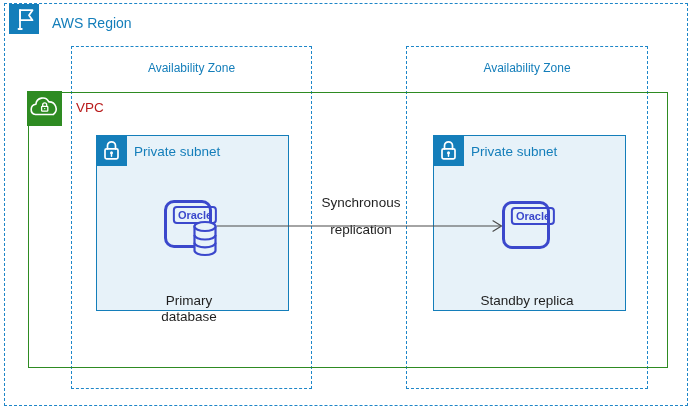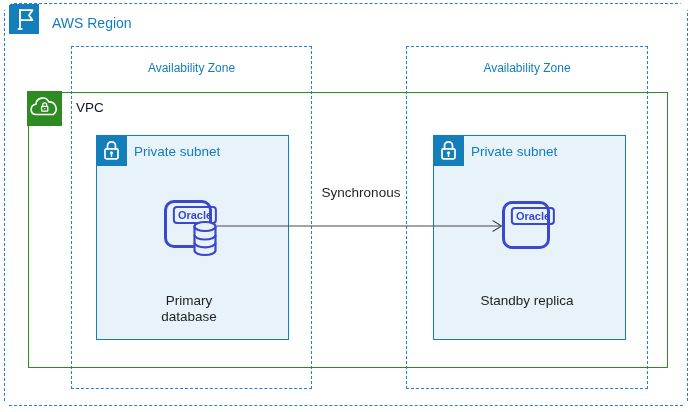"AWS Region" .canvas { border-radius: 24px -> none }
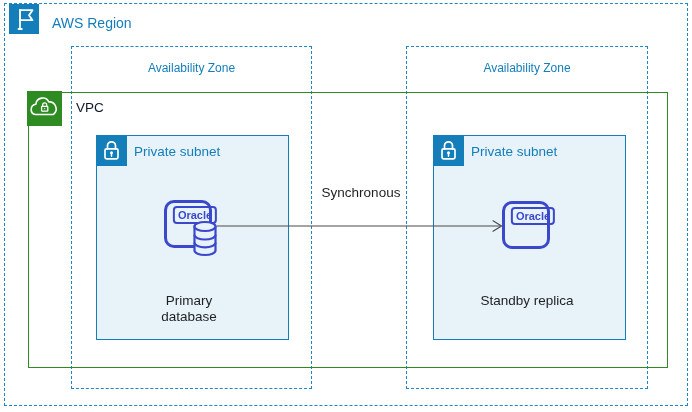"VPC" .vpc-label { color: #0f172a -> #b91c1c }
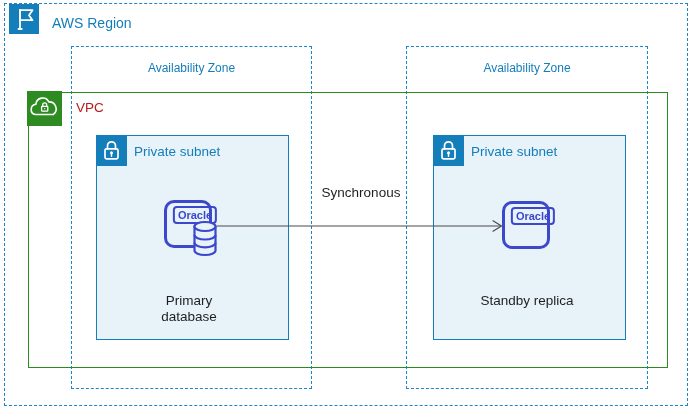"Private subnet" .subnet { height: 205px -> 176px }
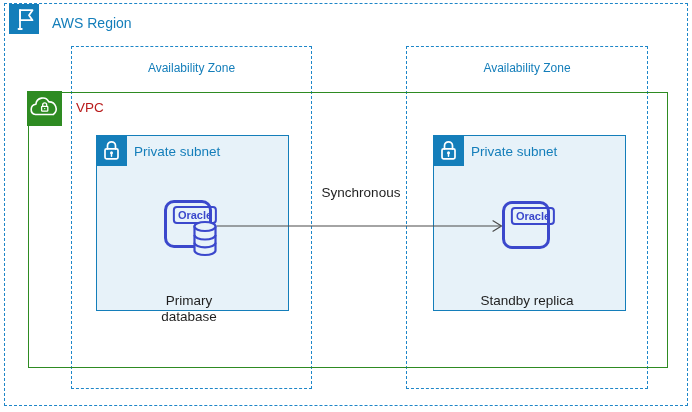"Synchronous" .conn-label span { margin-top: none -> 10px }
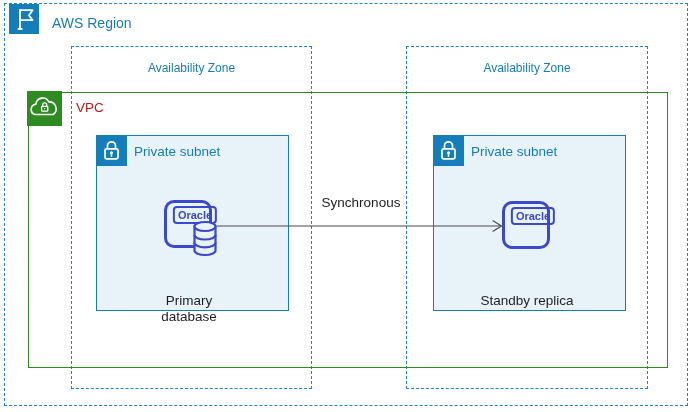"replication" span { html: none -> <span>replication</span> }
